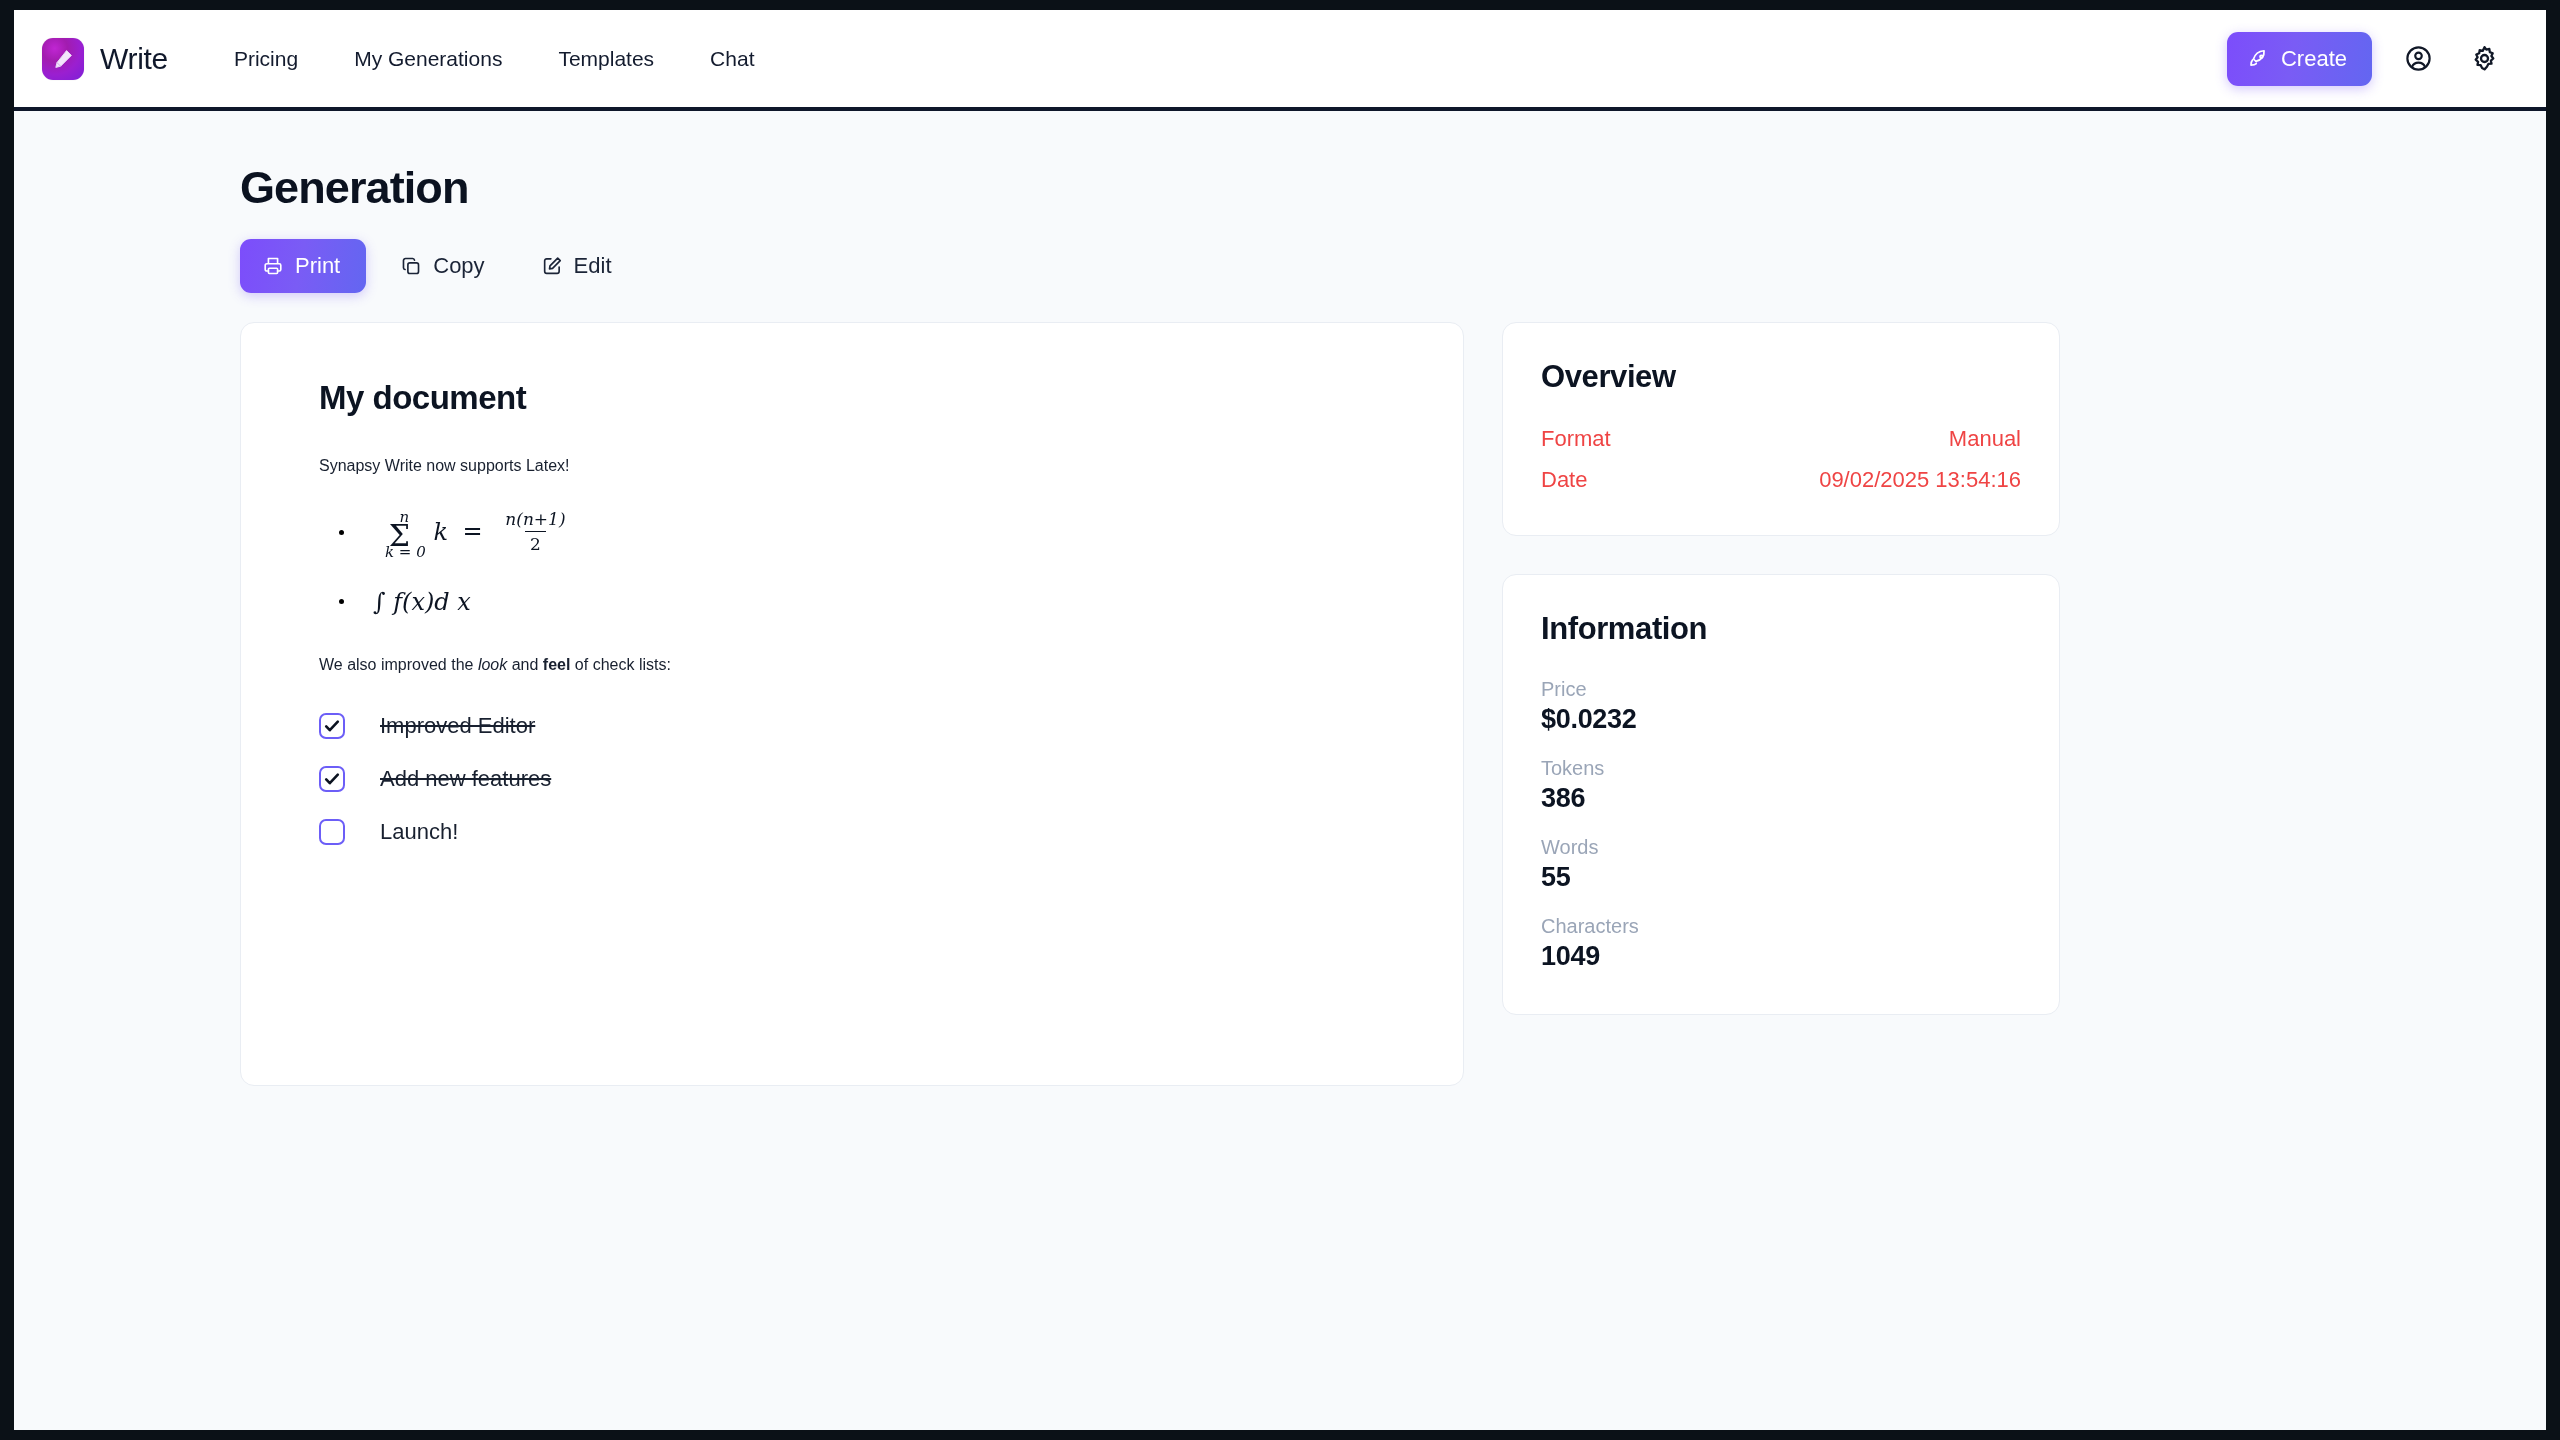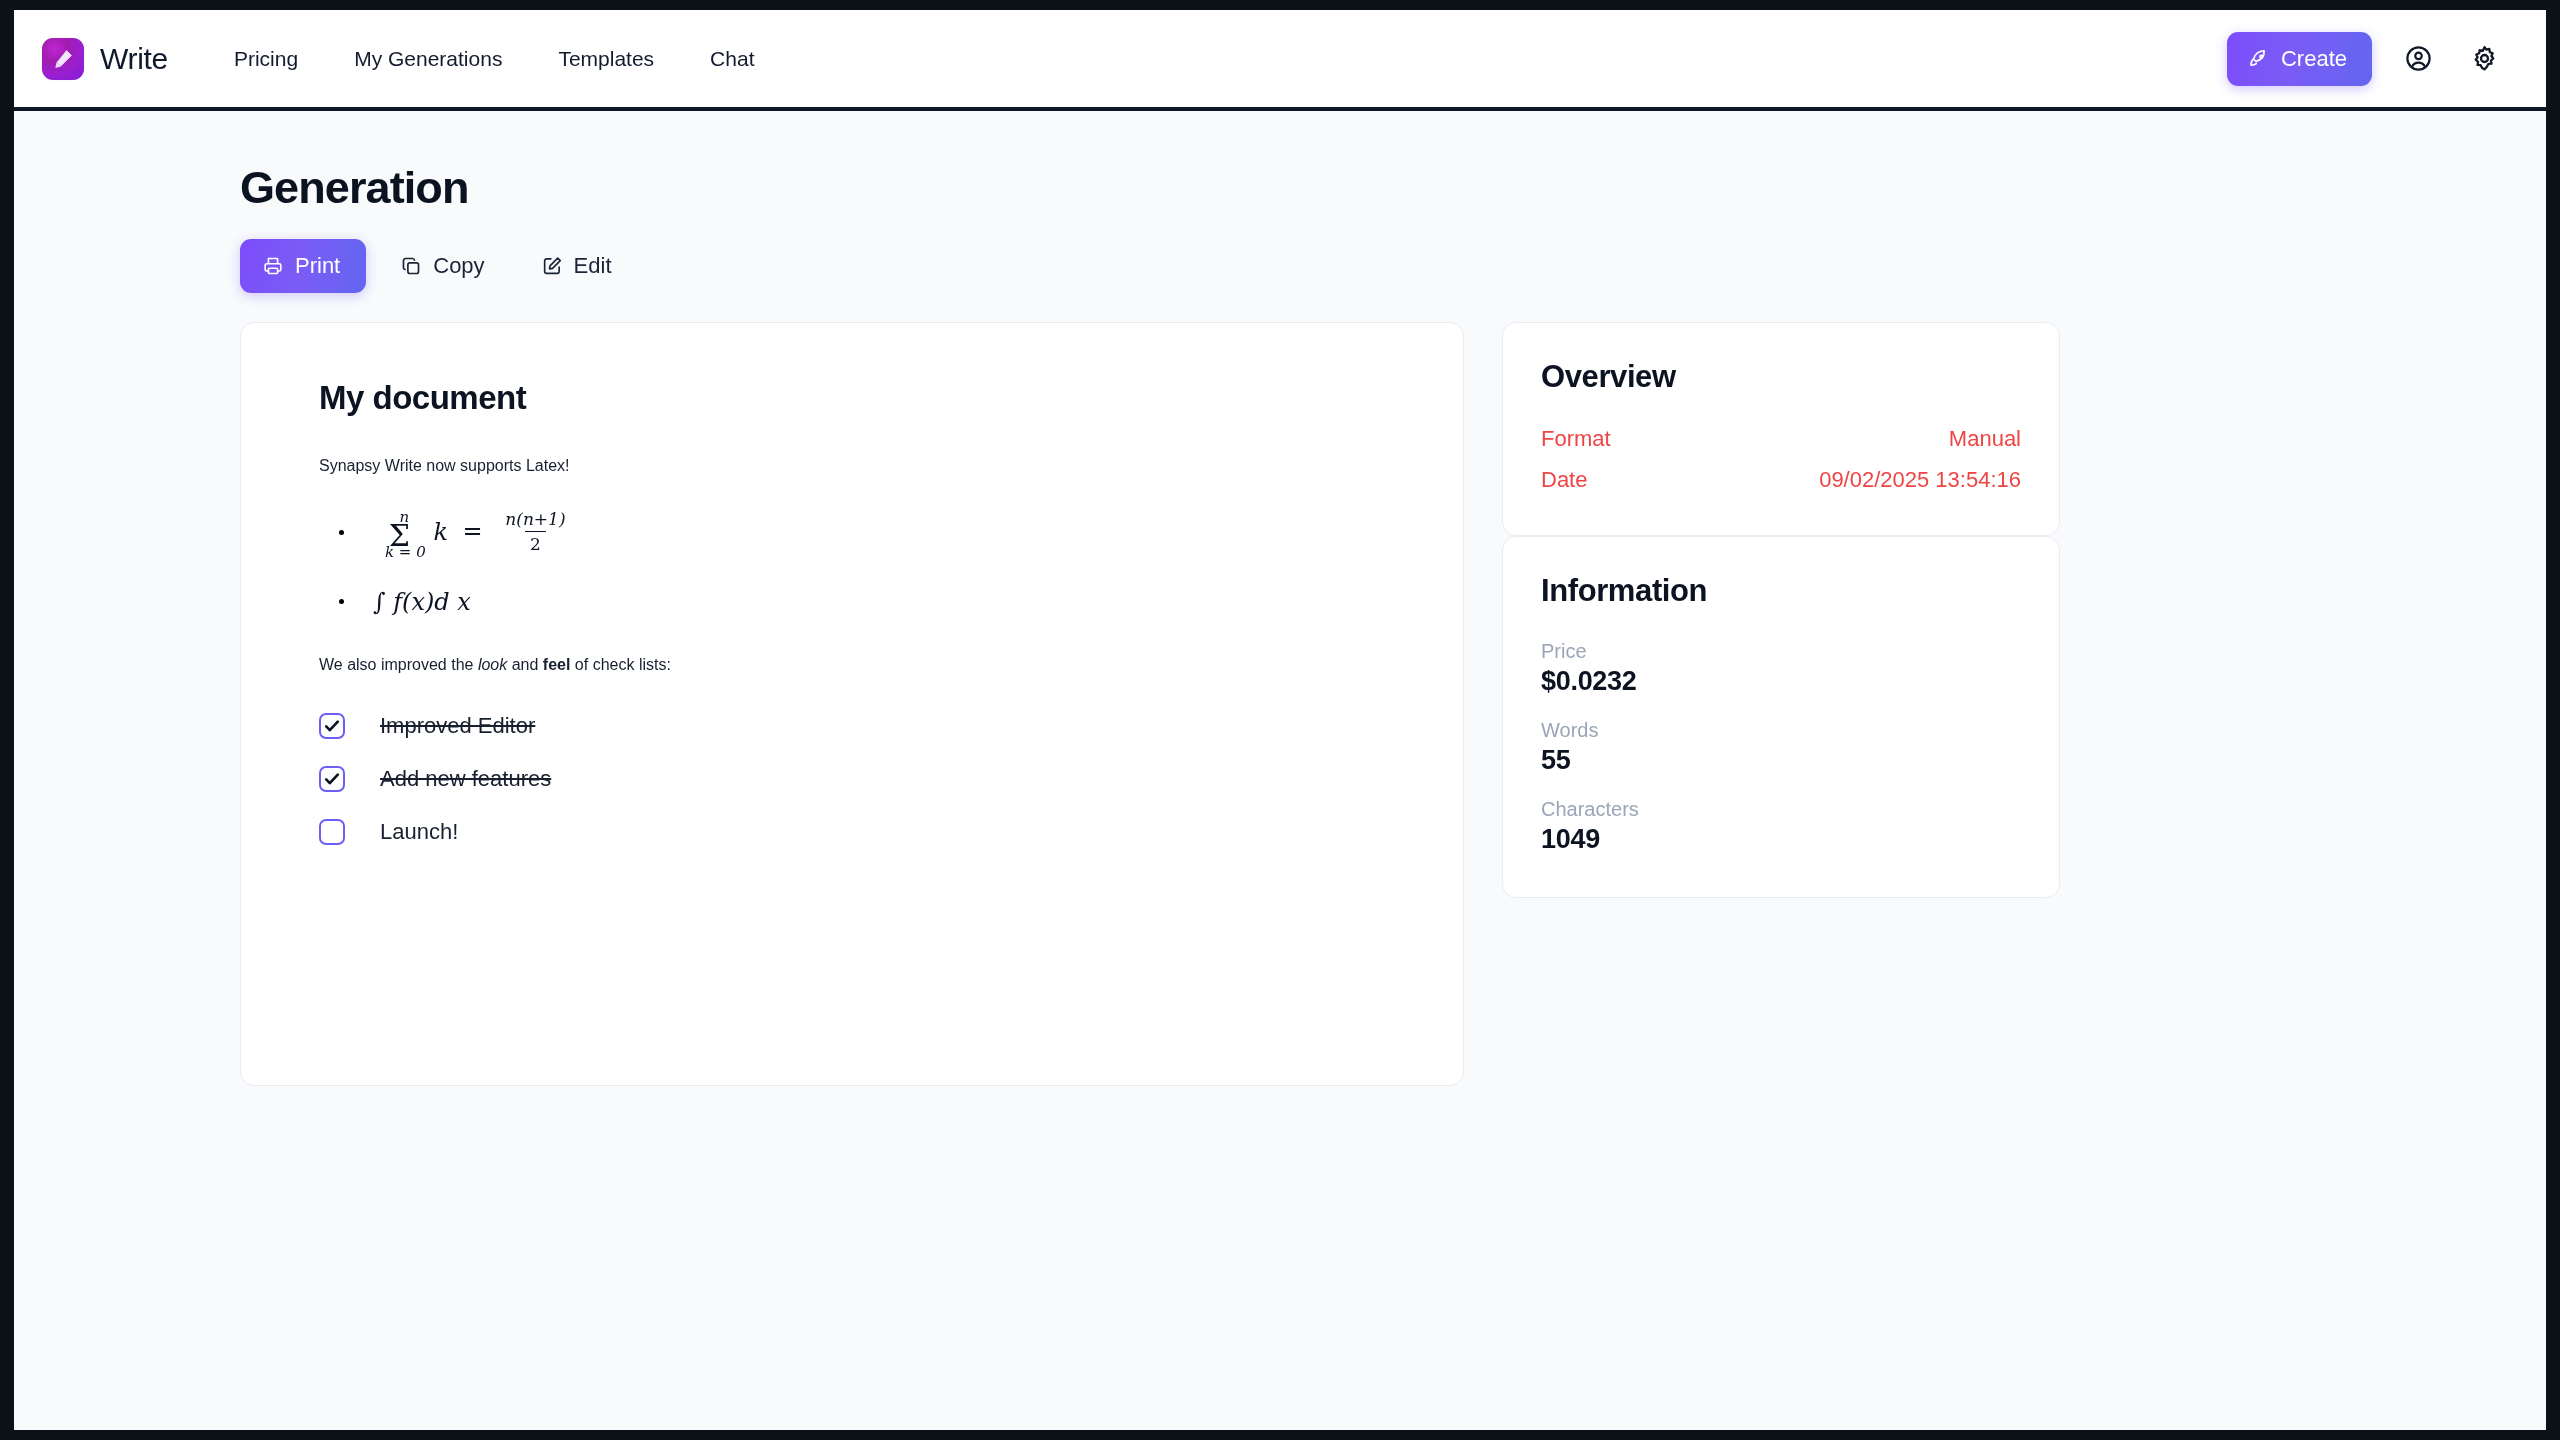"Overview" #sidebar { gap: none -> 38px }
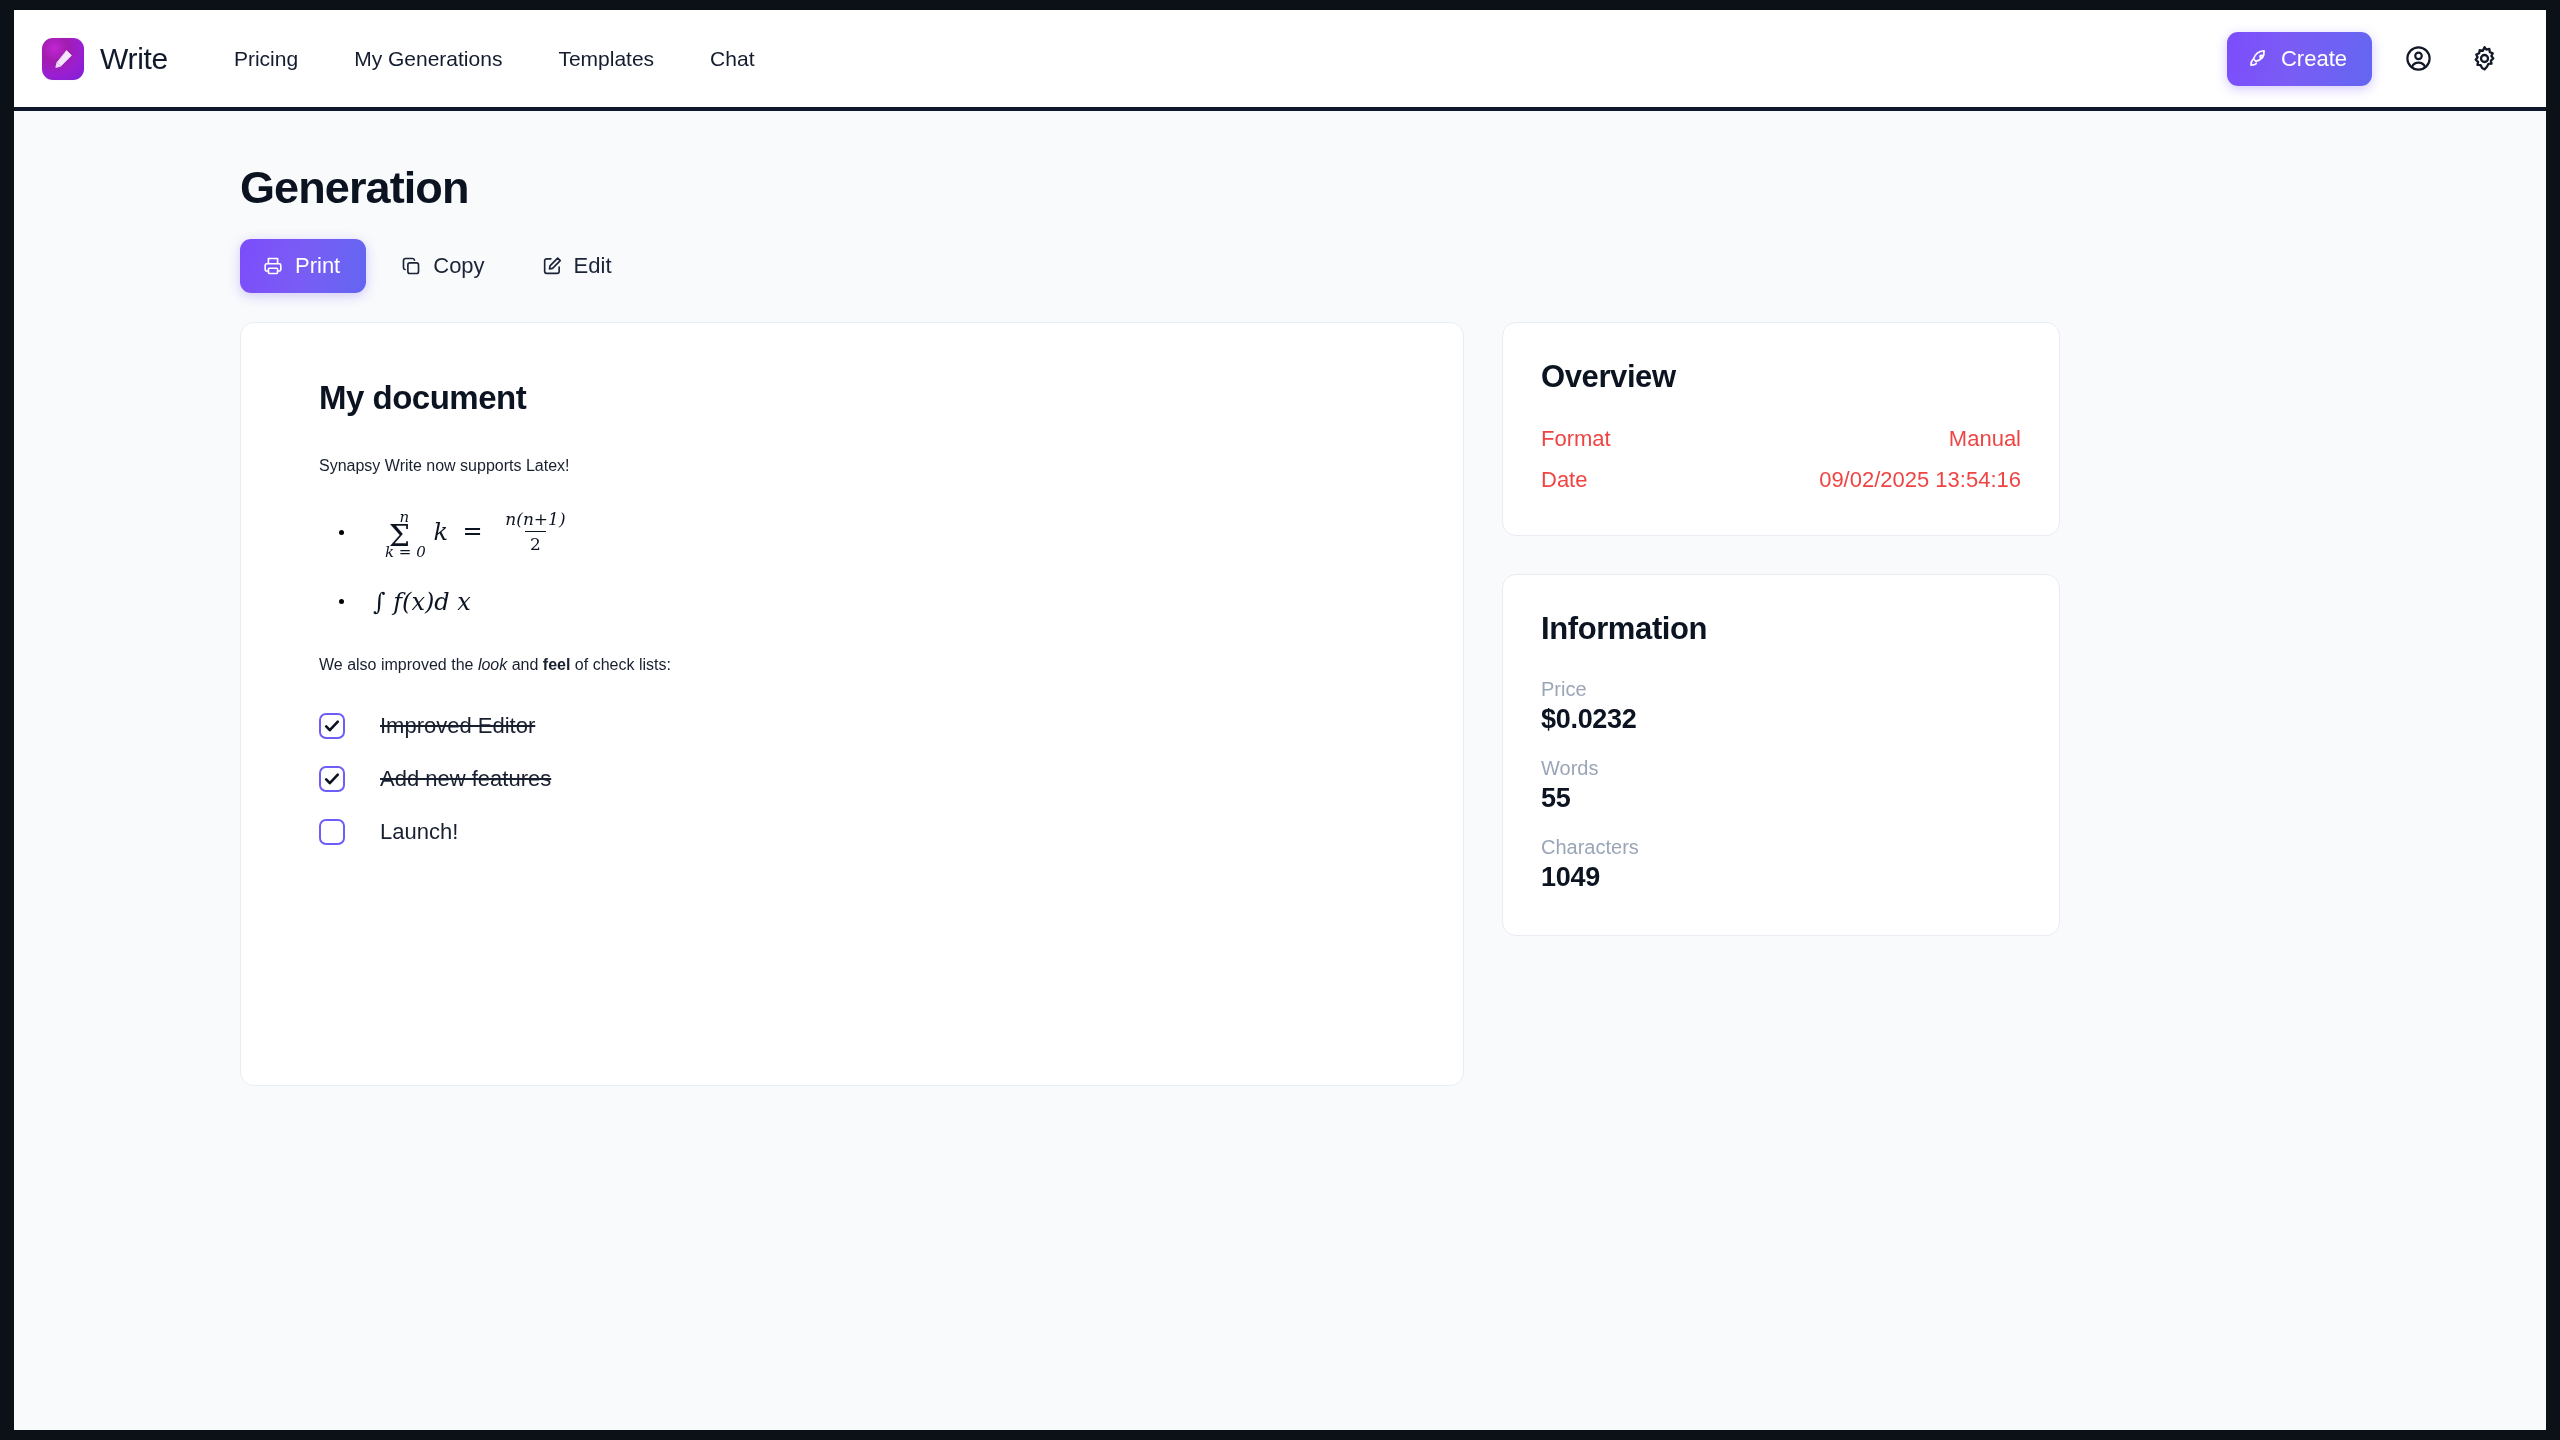"Tokens" div.stat { html: none -> <div> <div>Tokens</div> <div>386</div> </div> }
